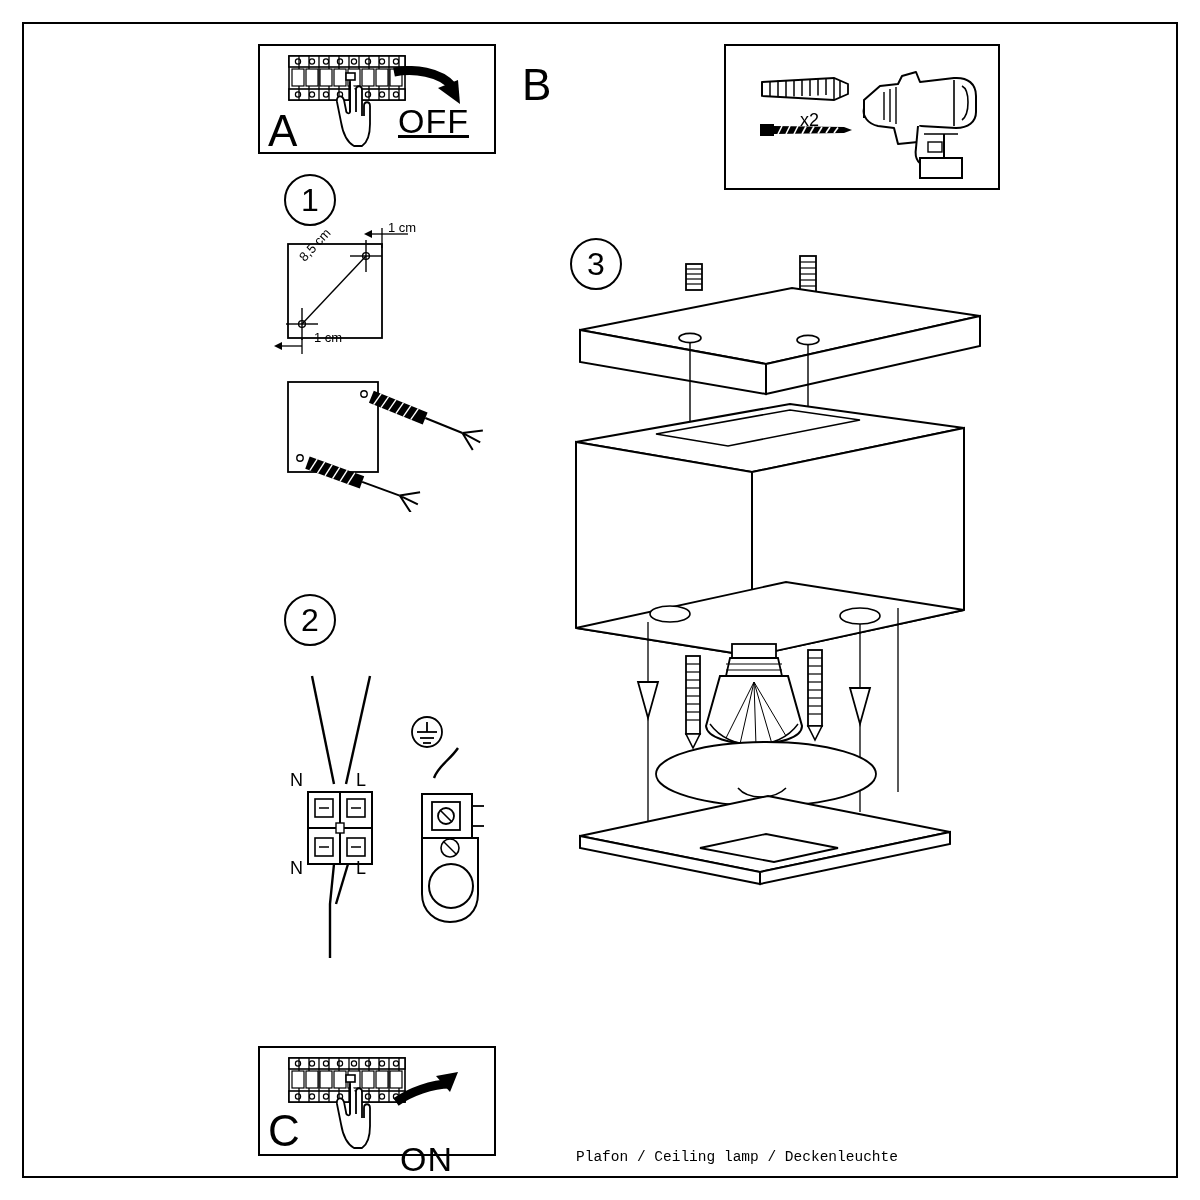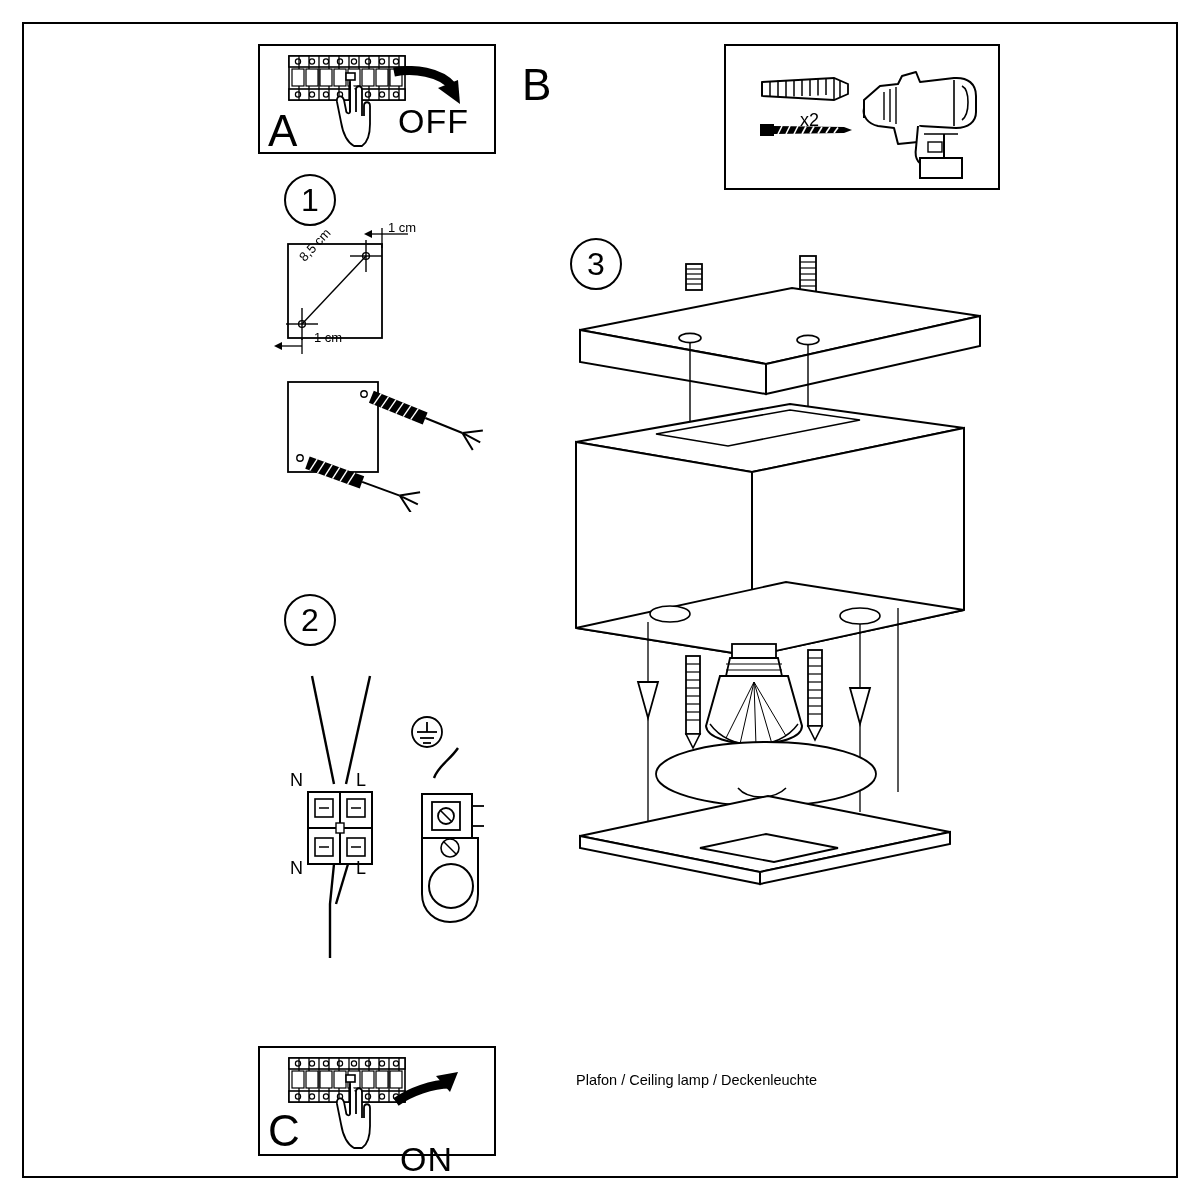"OFF" div.lbl { text-decoration: none -> underline }
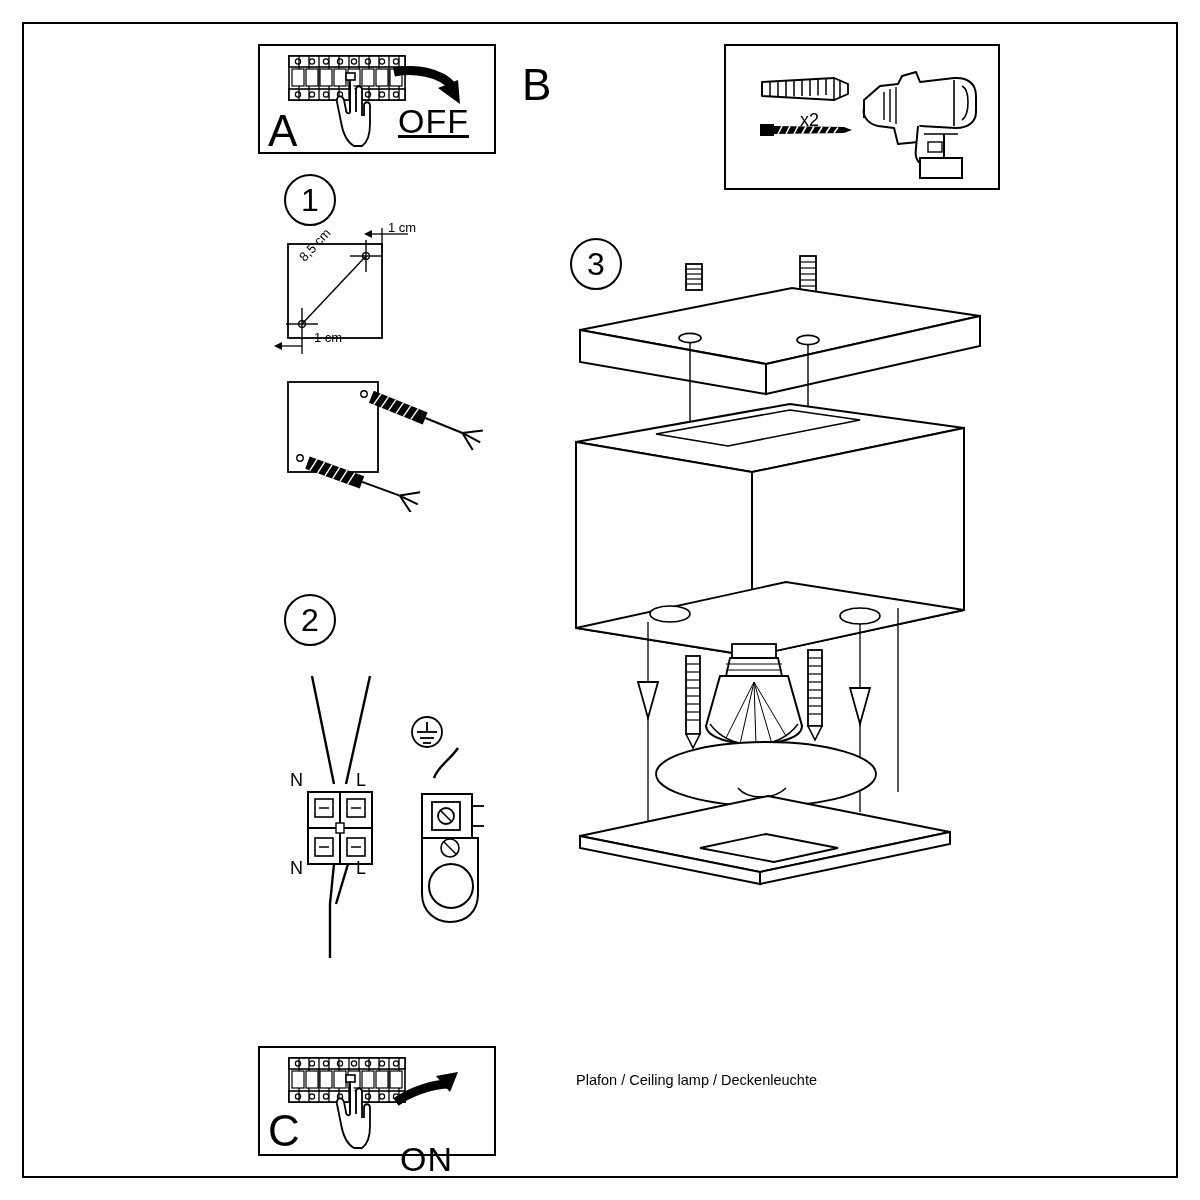"Plafon / Ceiling lamp /" div.lbl { font-family: none -> Liberation Mono, monospace; top: 1072px -> 1149px }
